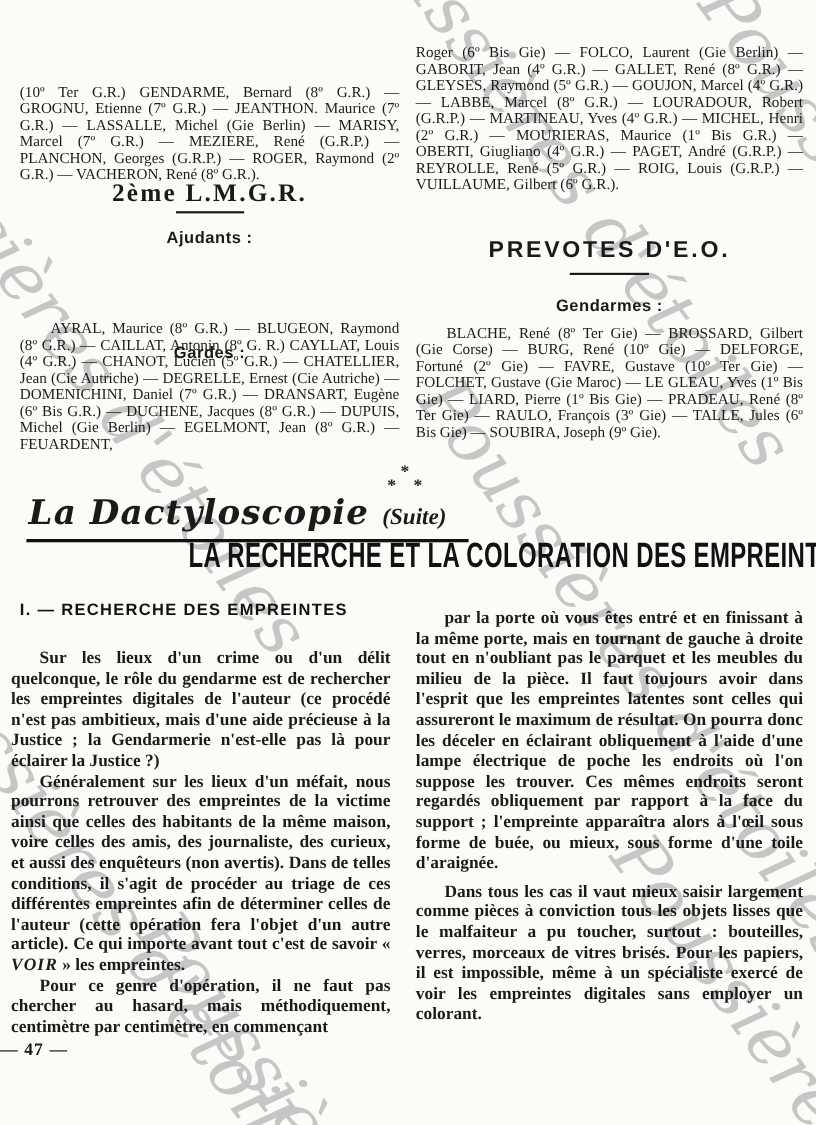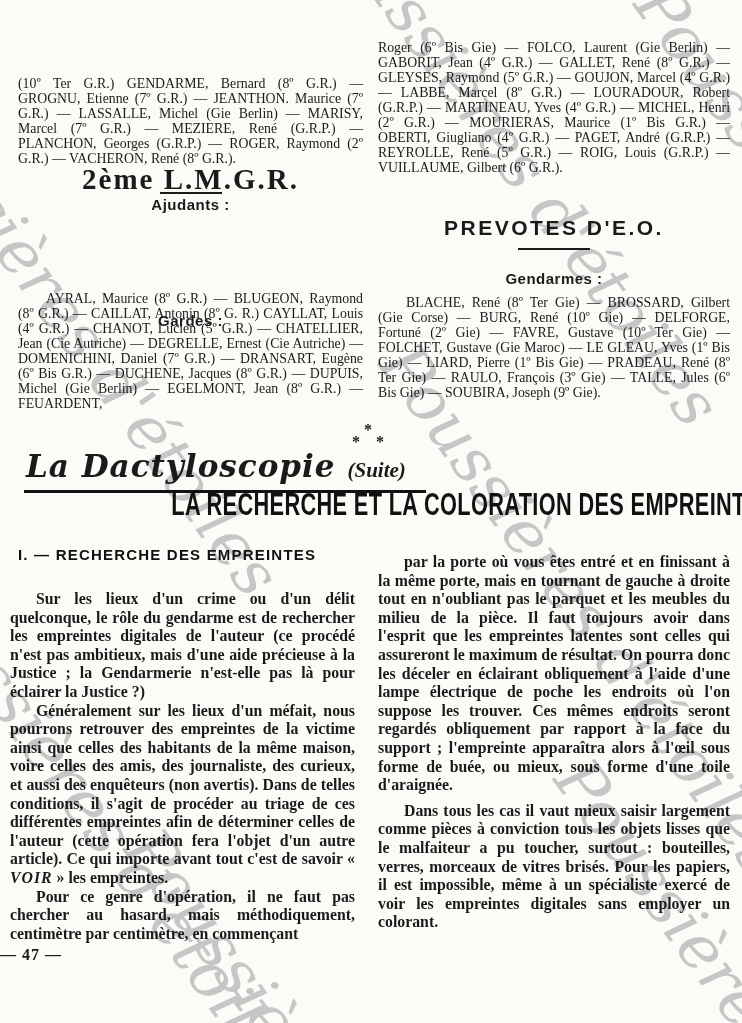"2ème L.M.G.R." .sec-title { font-size: 29px -> 23px }
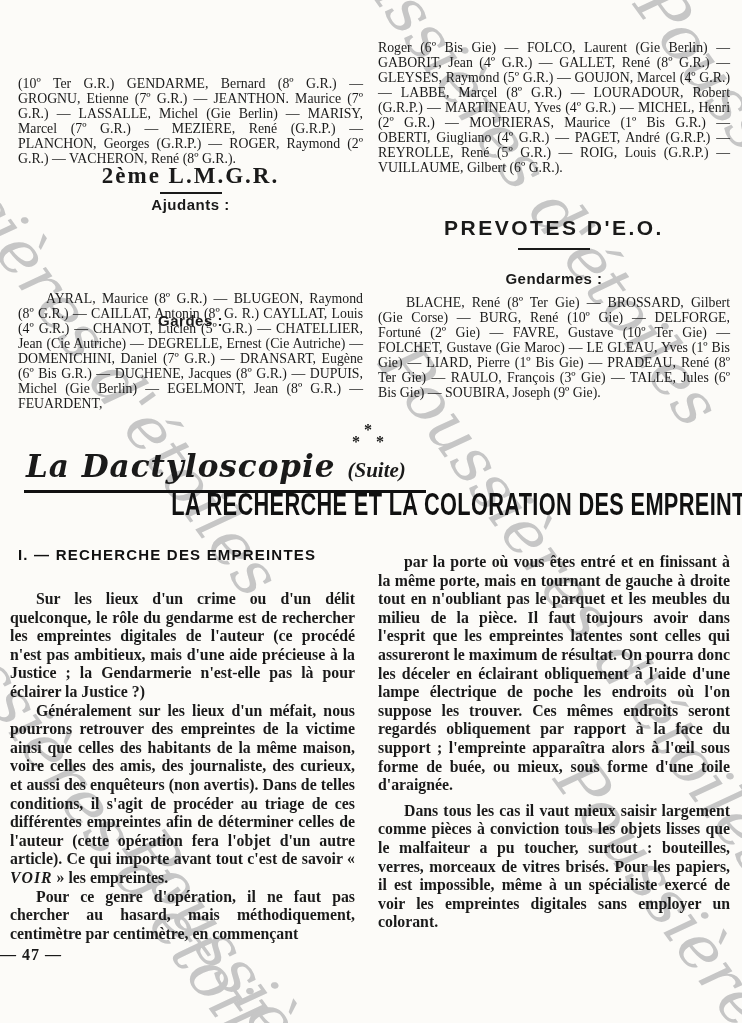"Ajudants :" div.layer { top: 196px -> 208px }
